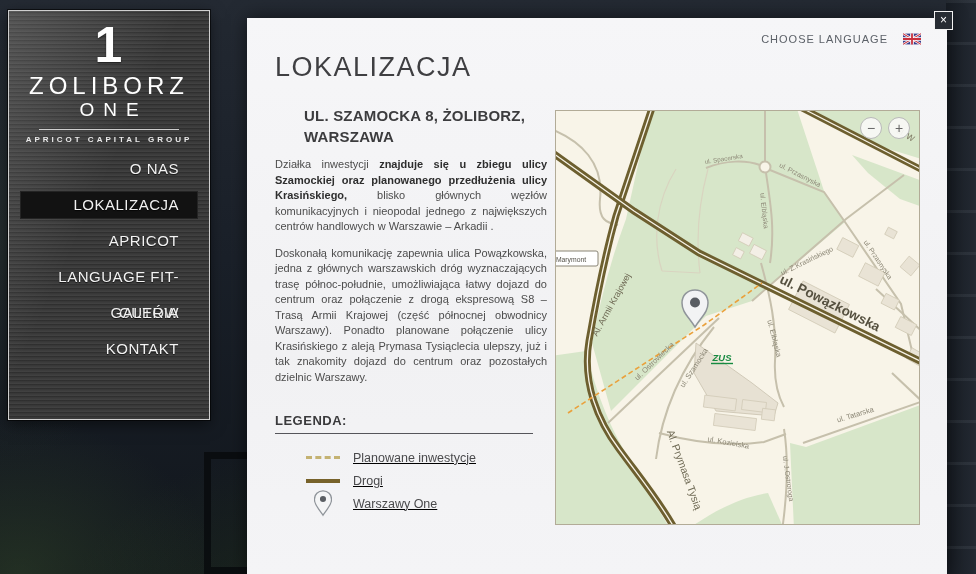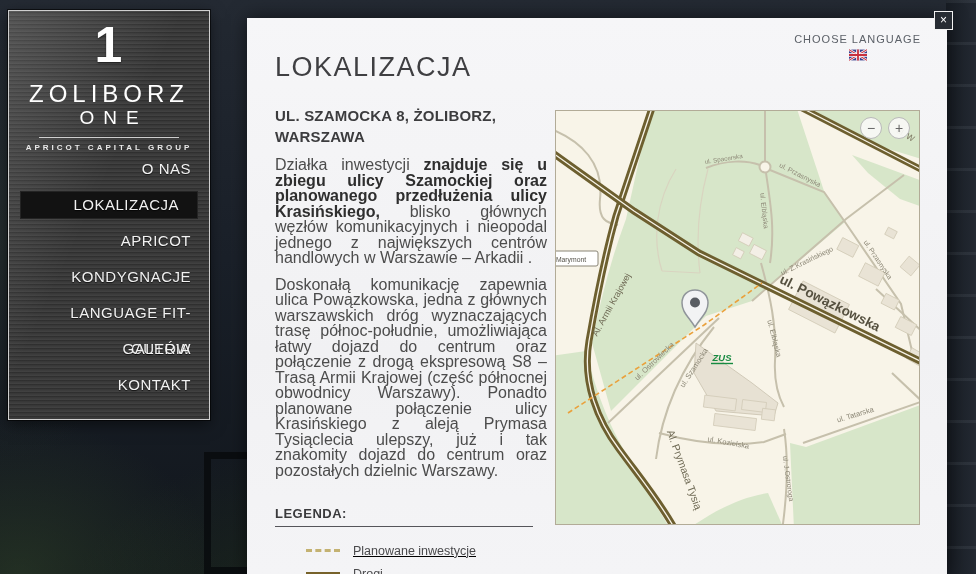"CHOOSE LANGUAGE" .lang { flex-direction: column -> none; gap: 4px -> 15px }
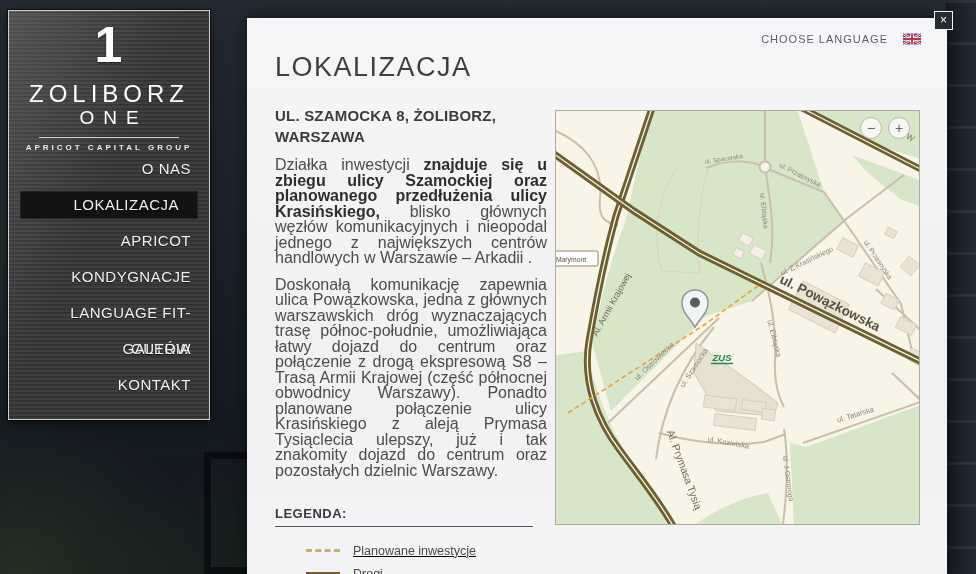"ZOLIBORZ" .logo-name1 { margin-top: 12px -> 4px }
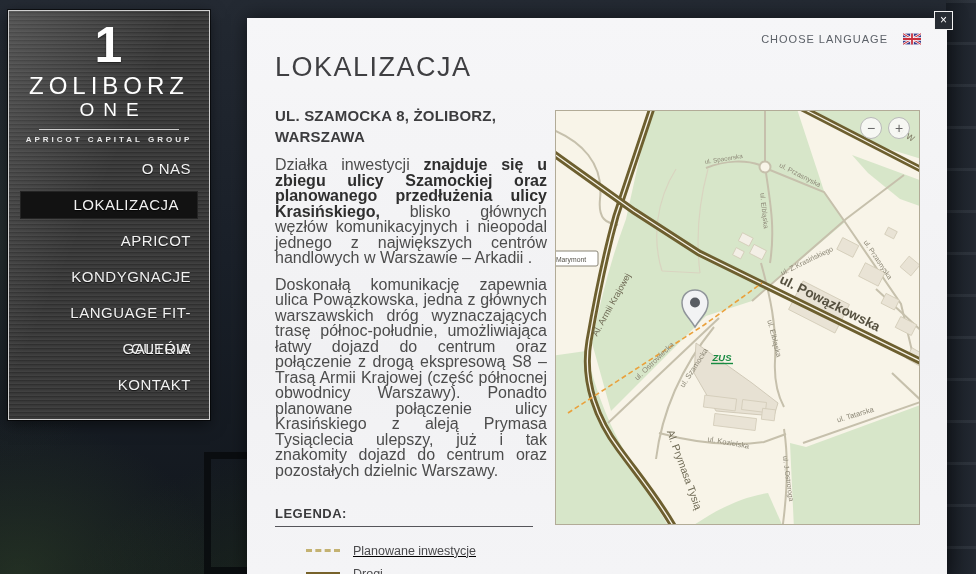"UL. SZAMOCKA 8, ŻOLIBORZ, WARSZAWA" .address { margin-left: none -> 29px }
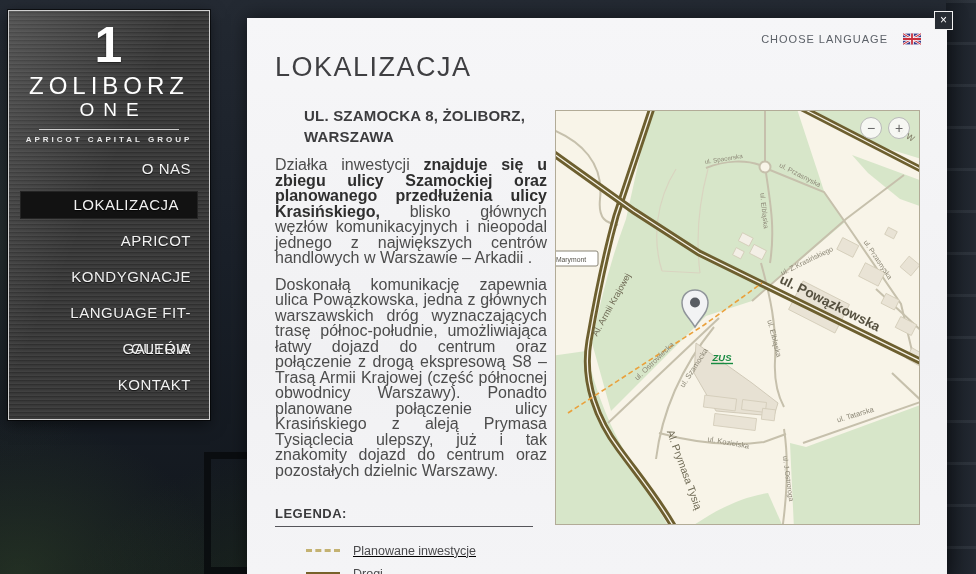"O NAS" .nav-item { padding-right: 18px -> 30px }
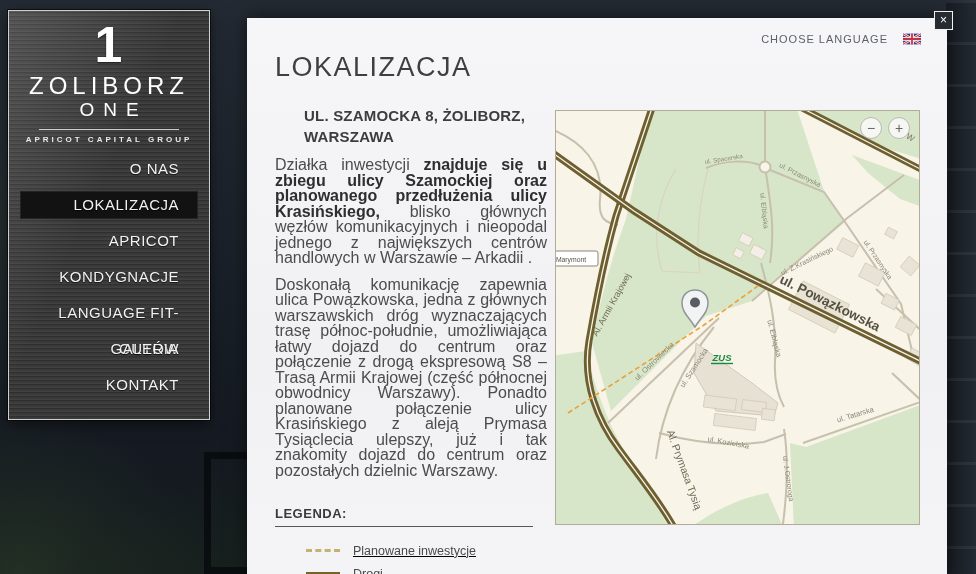"Działka inwestycji znajduje się u" .body-par { font-size: 16px -> 11px }
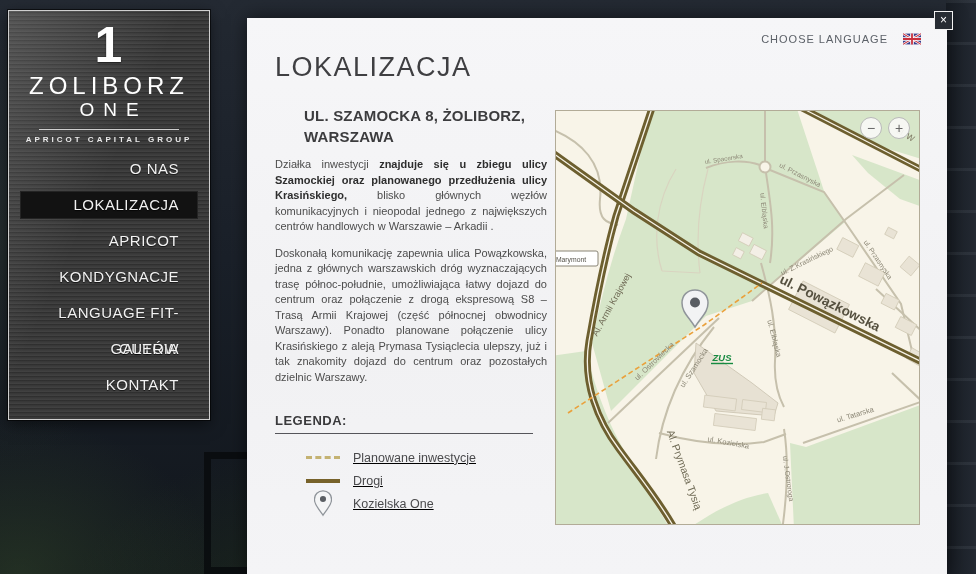"KONDYGNACJE" div.nav-item { html: <div>KONDYGNACJE</div> -> none }
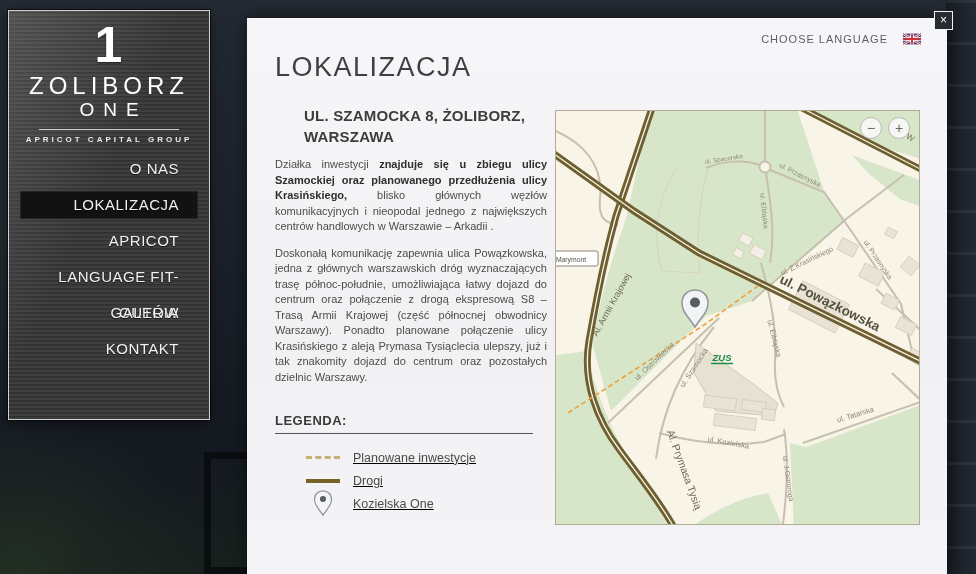"Kozielska One" span.legend-label { text: Kozielska -> Warszawy }
